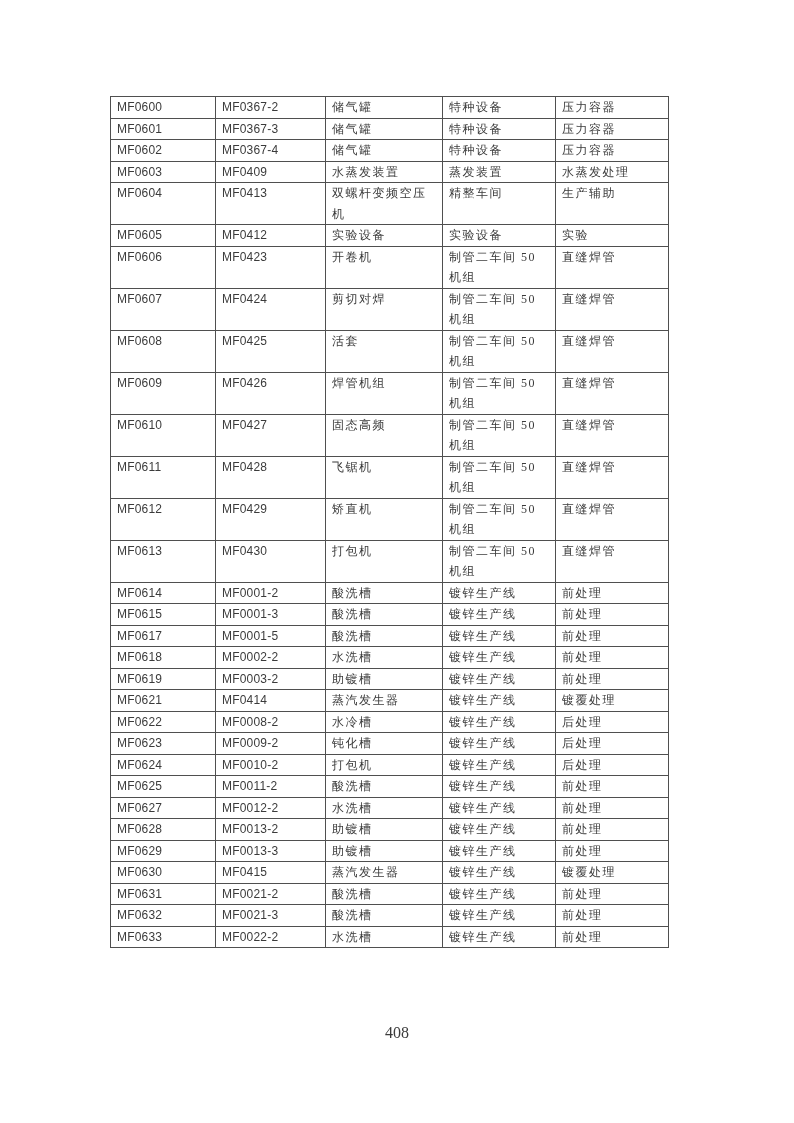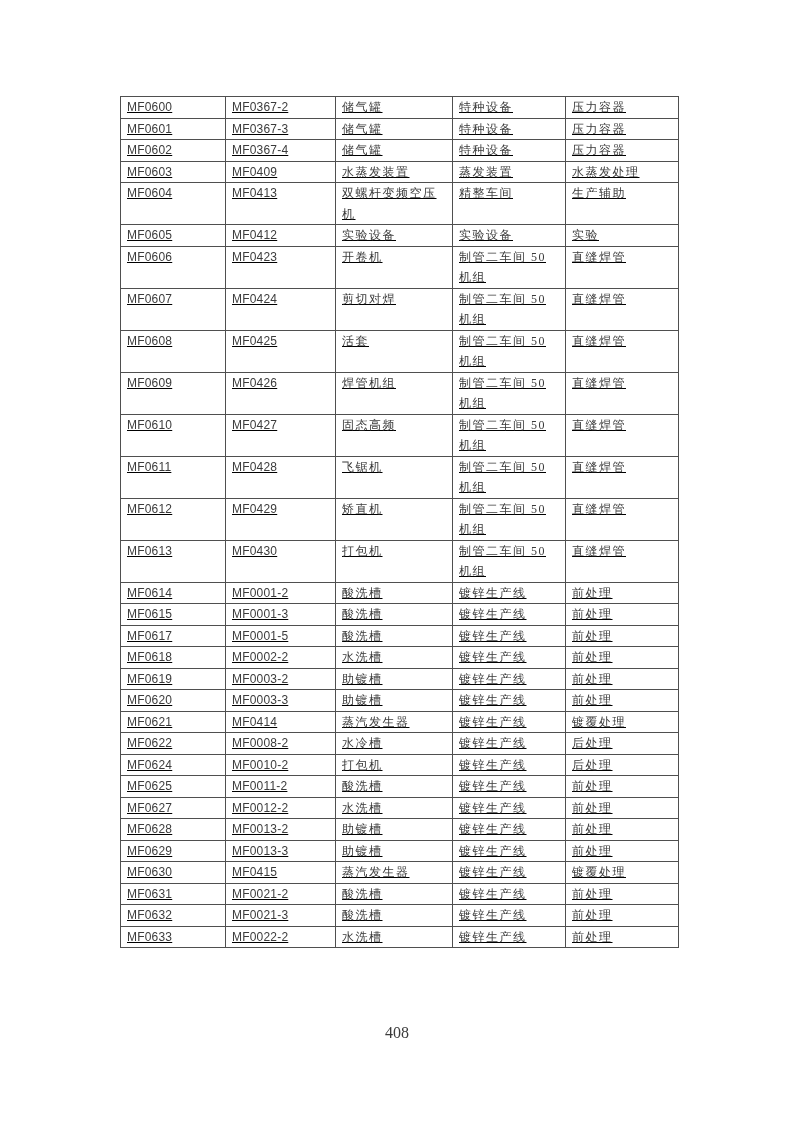"MF0600" table.equipment-table { left: 120px -> 110px; text-decoration: underline -> none }
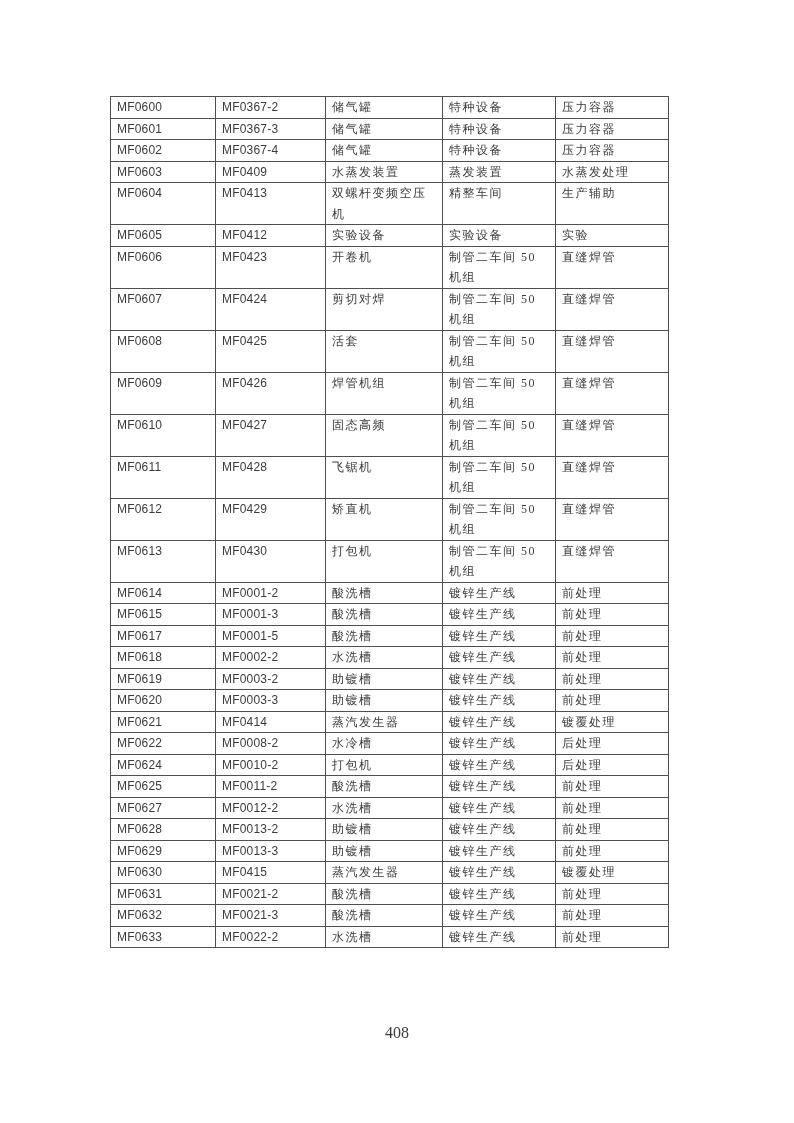"MF0620" tr { html: <tr> <td>MF0620</td> <td>MF0003-3</td> <td>助镀槽</td> <td>镀锌生产线</td> <td>前处理</td> </tr> -> none }
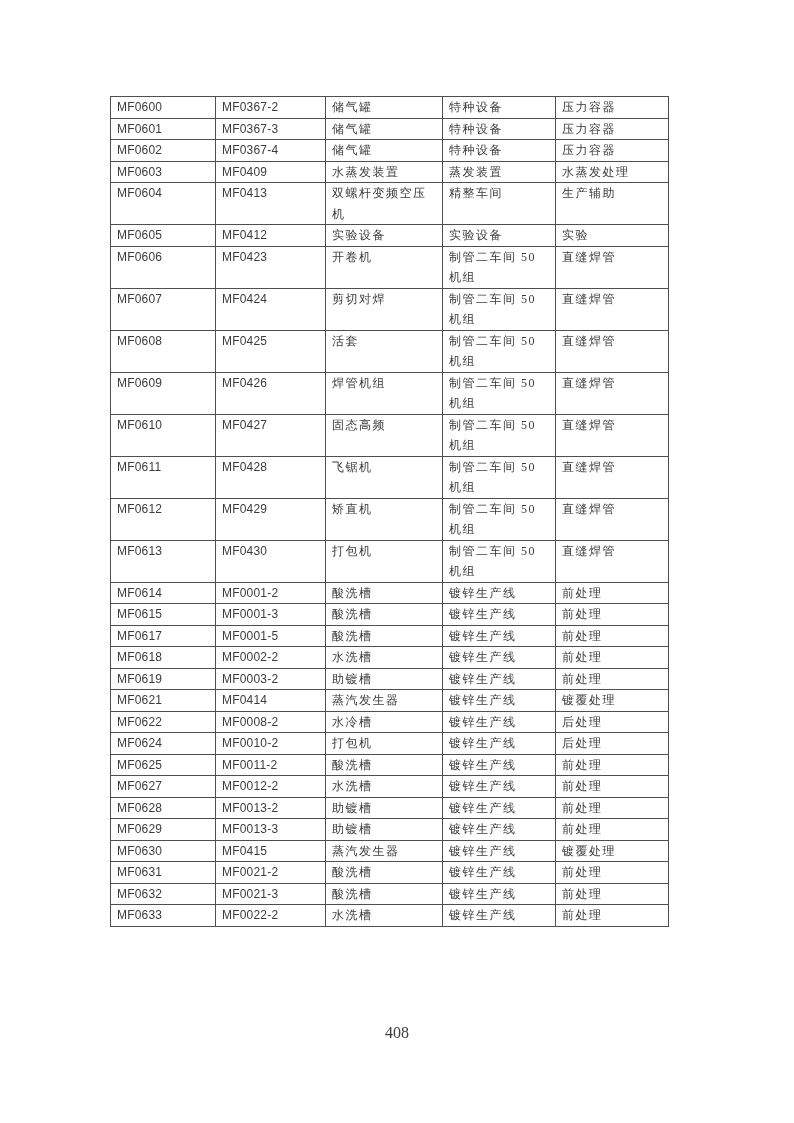"MF0623" tr { html: none -> <tr> <td>MF0623</td> <td>MF0009-2</td> <td>钝化槽</td> <td>镀锌生产线</td> <td>后处理</td> </tr> }
